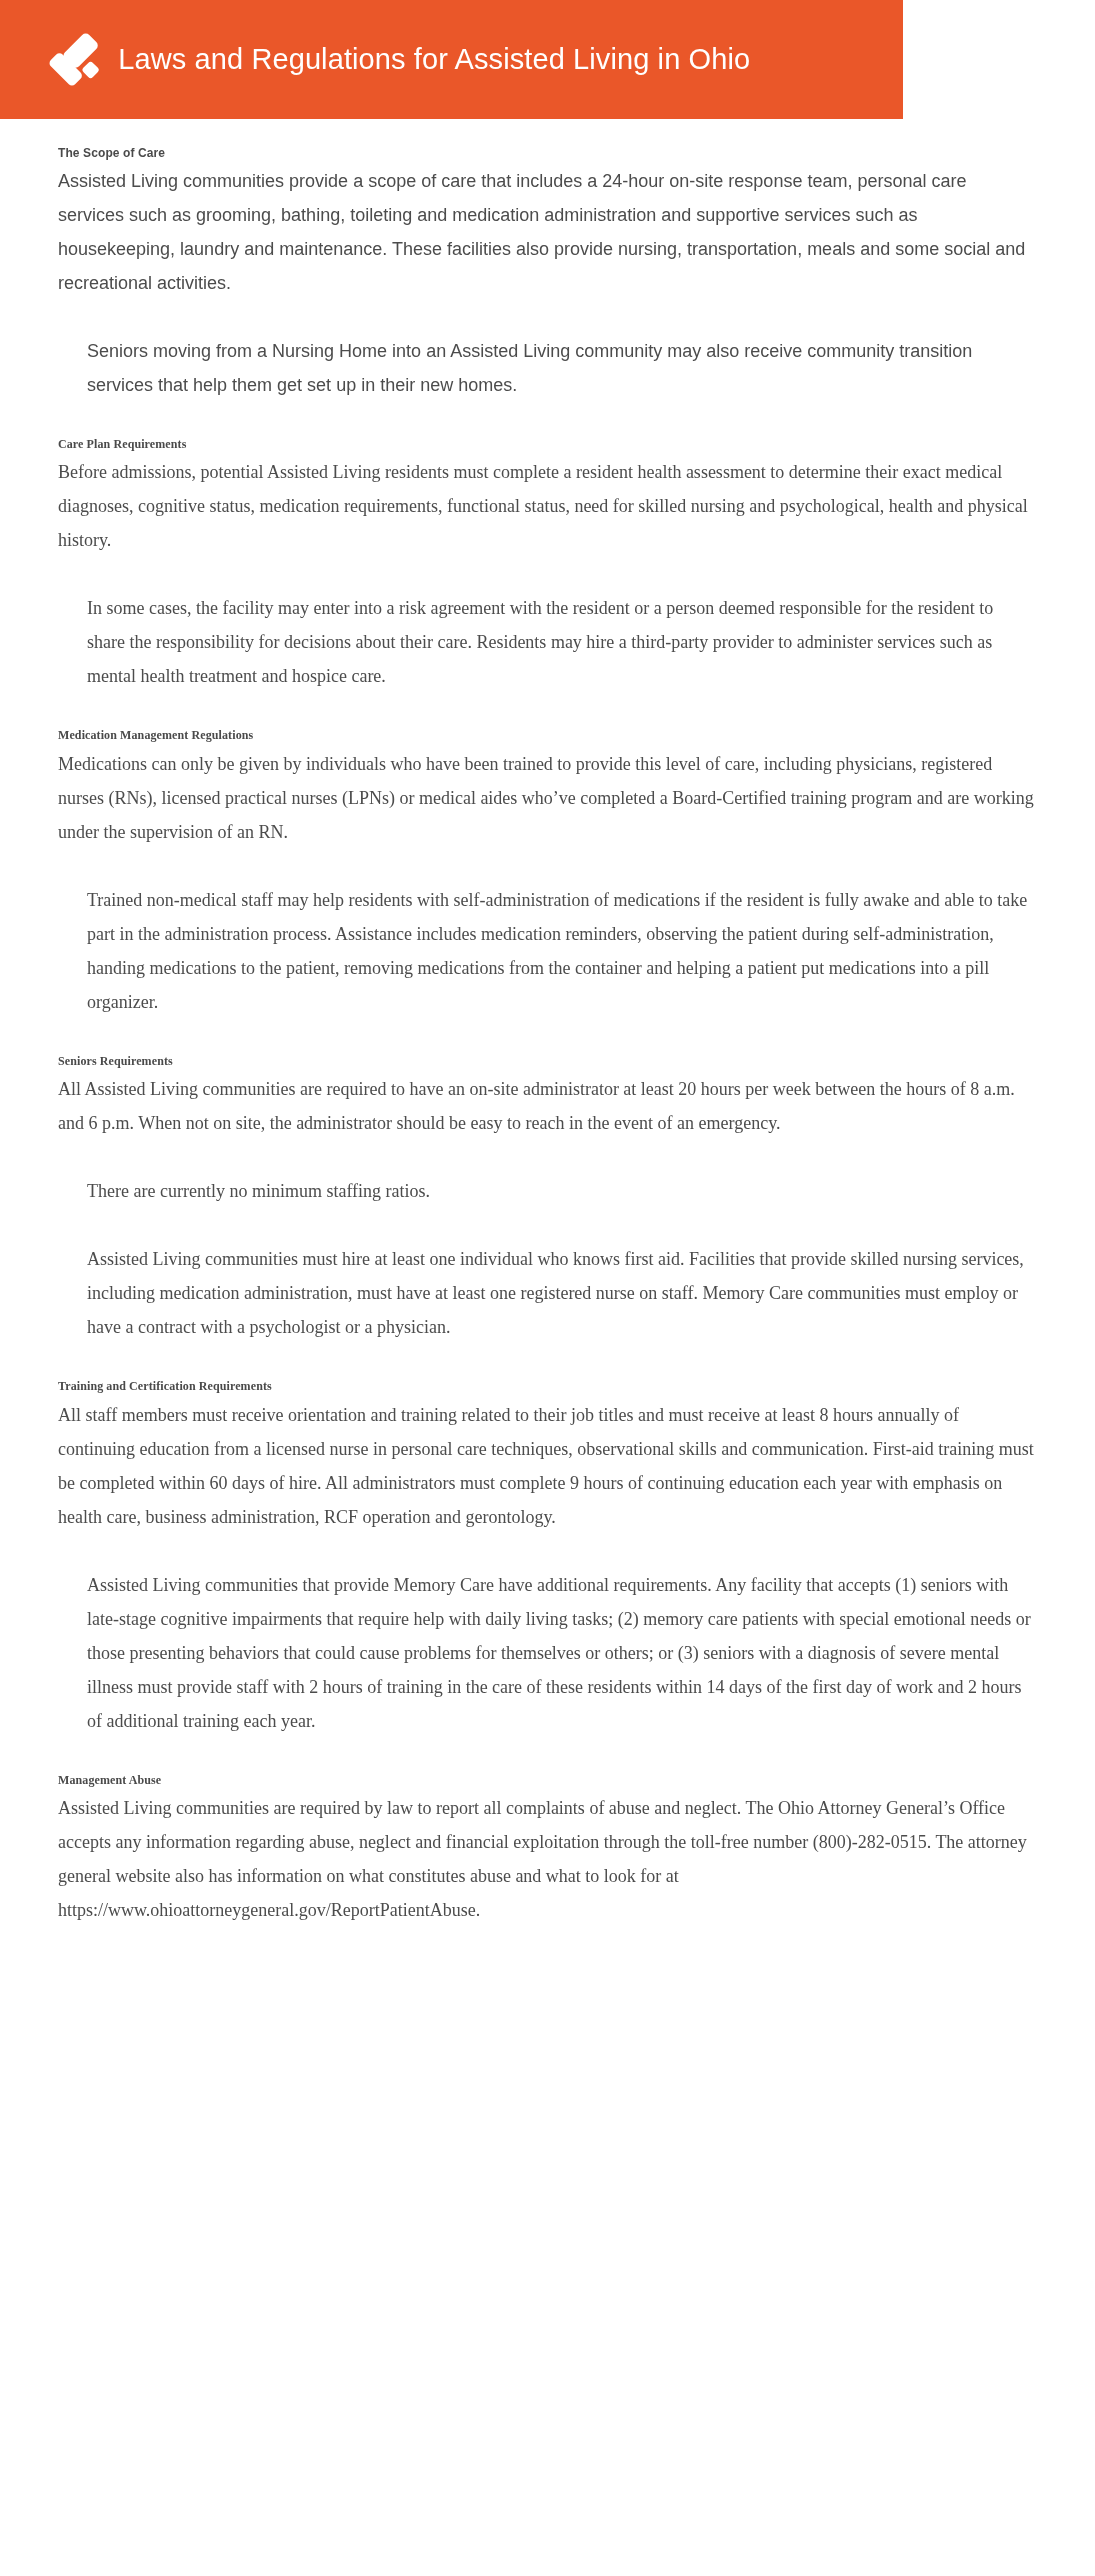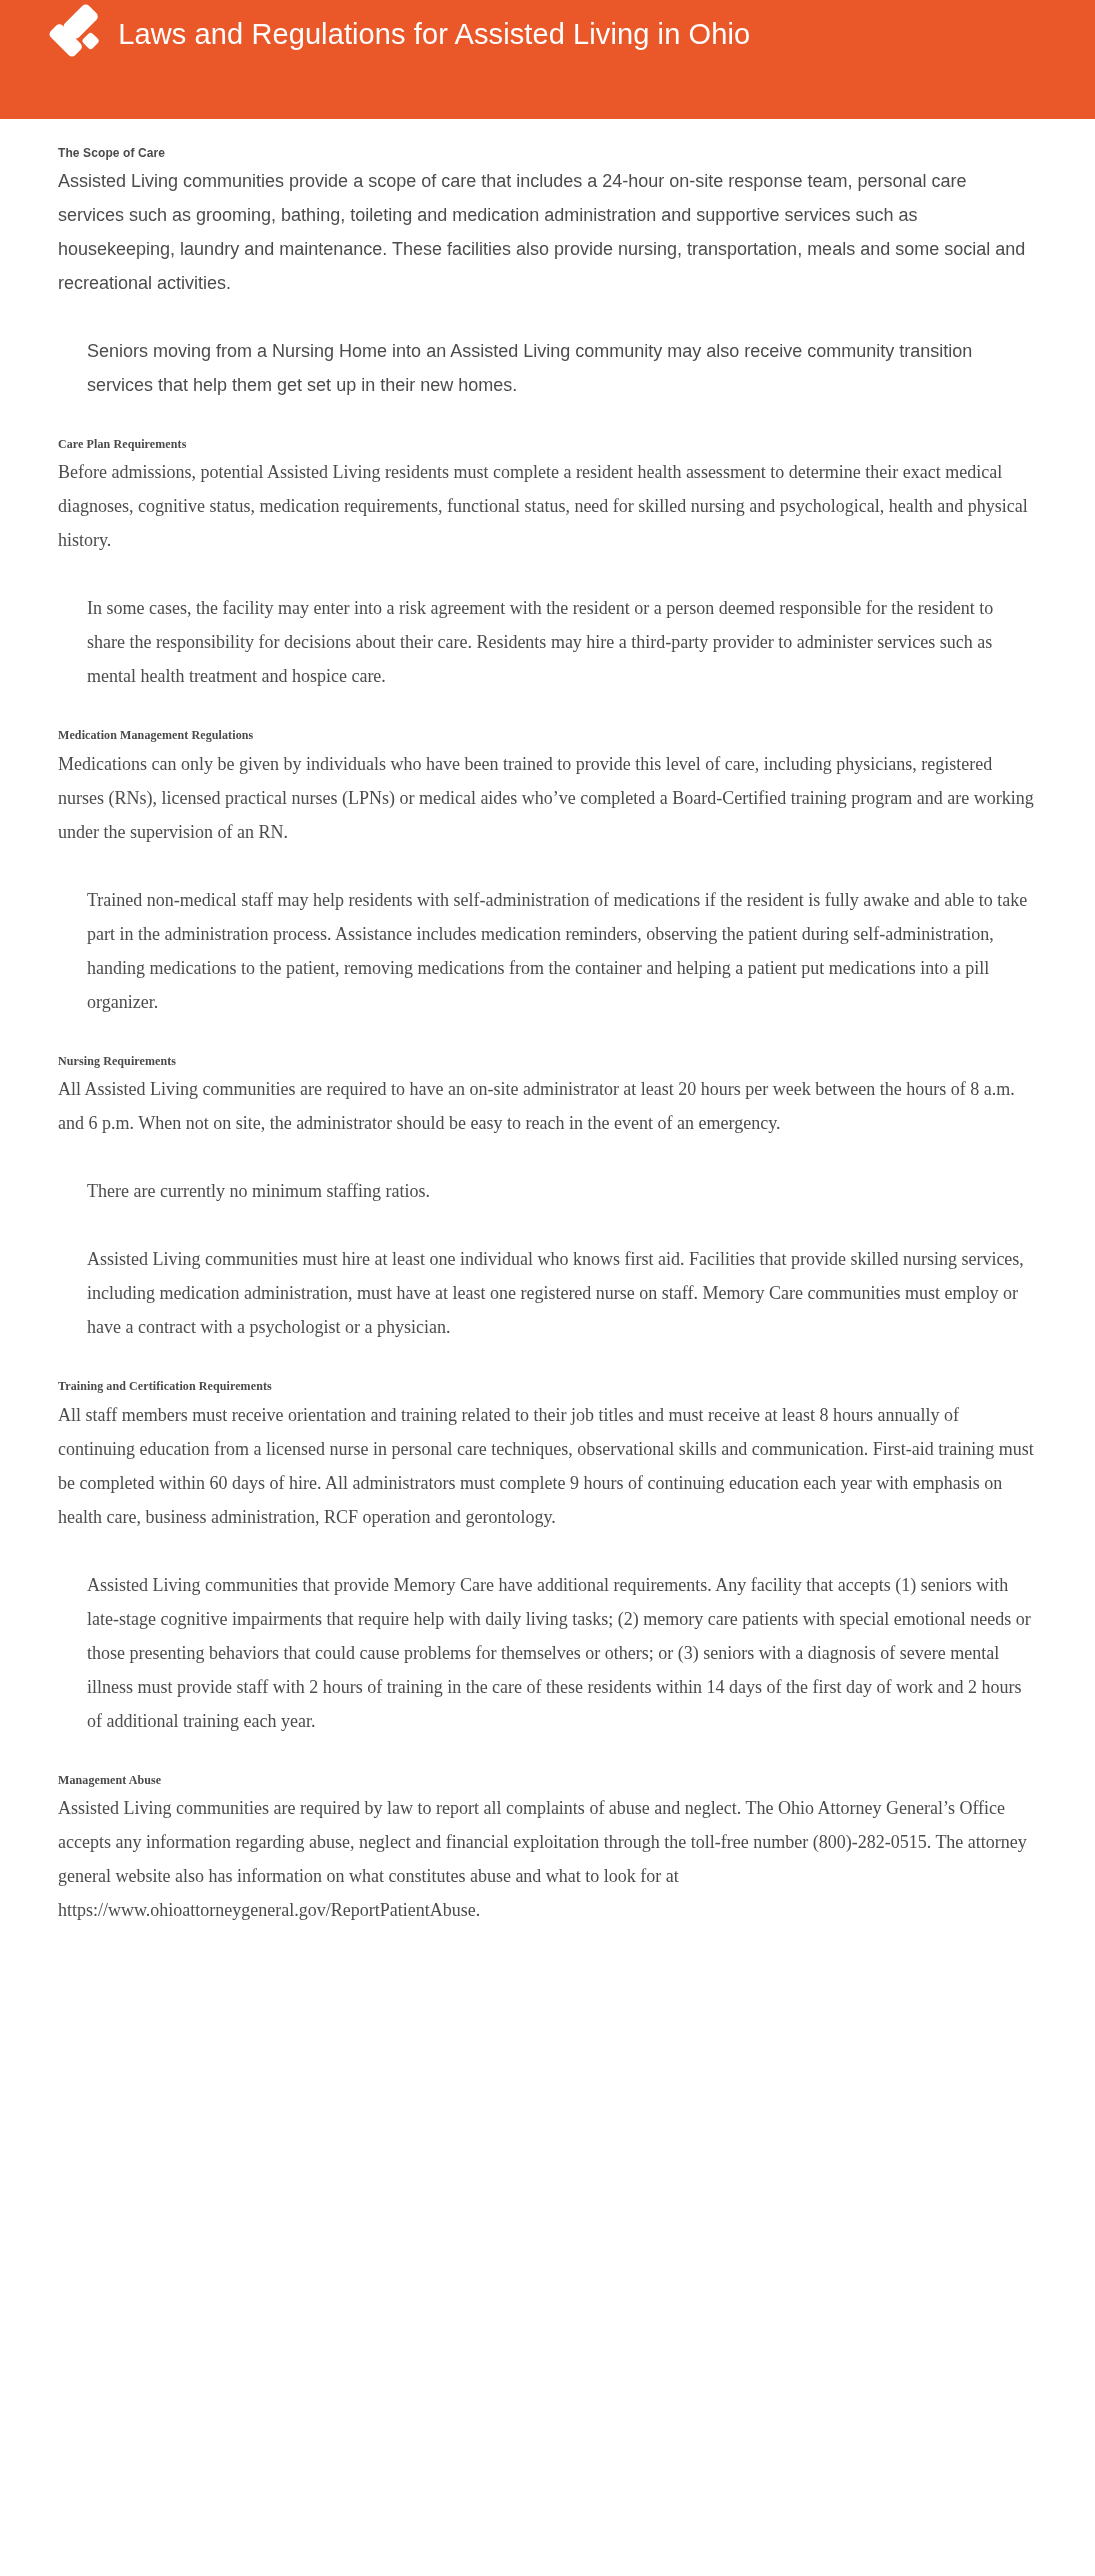"Laws and Regulations for Assisted" .header-band { align-items: flex-start -> center; width: 1095px -> 903px }
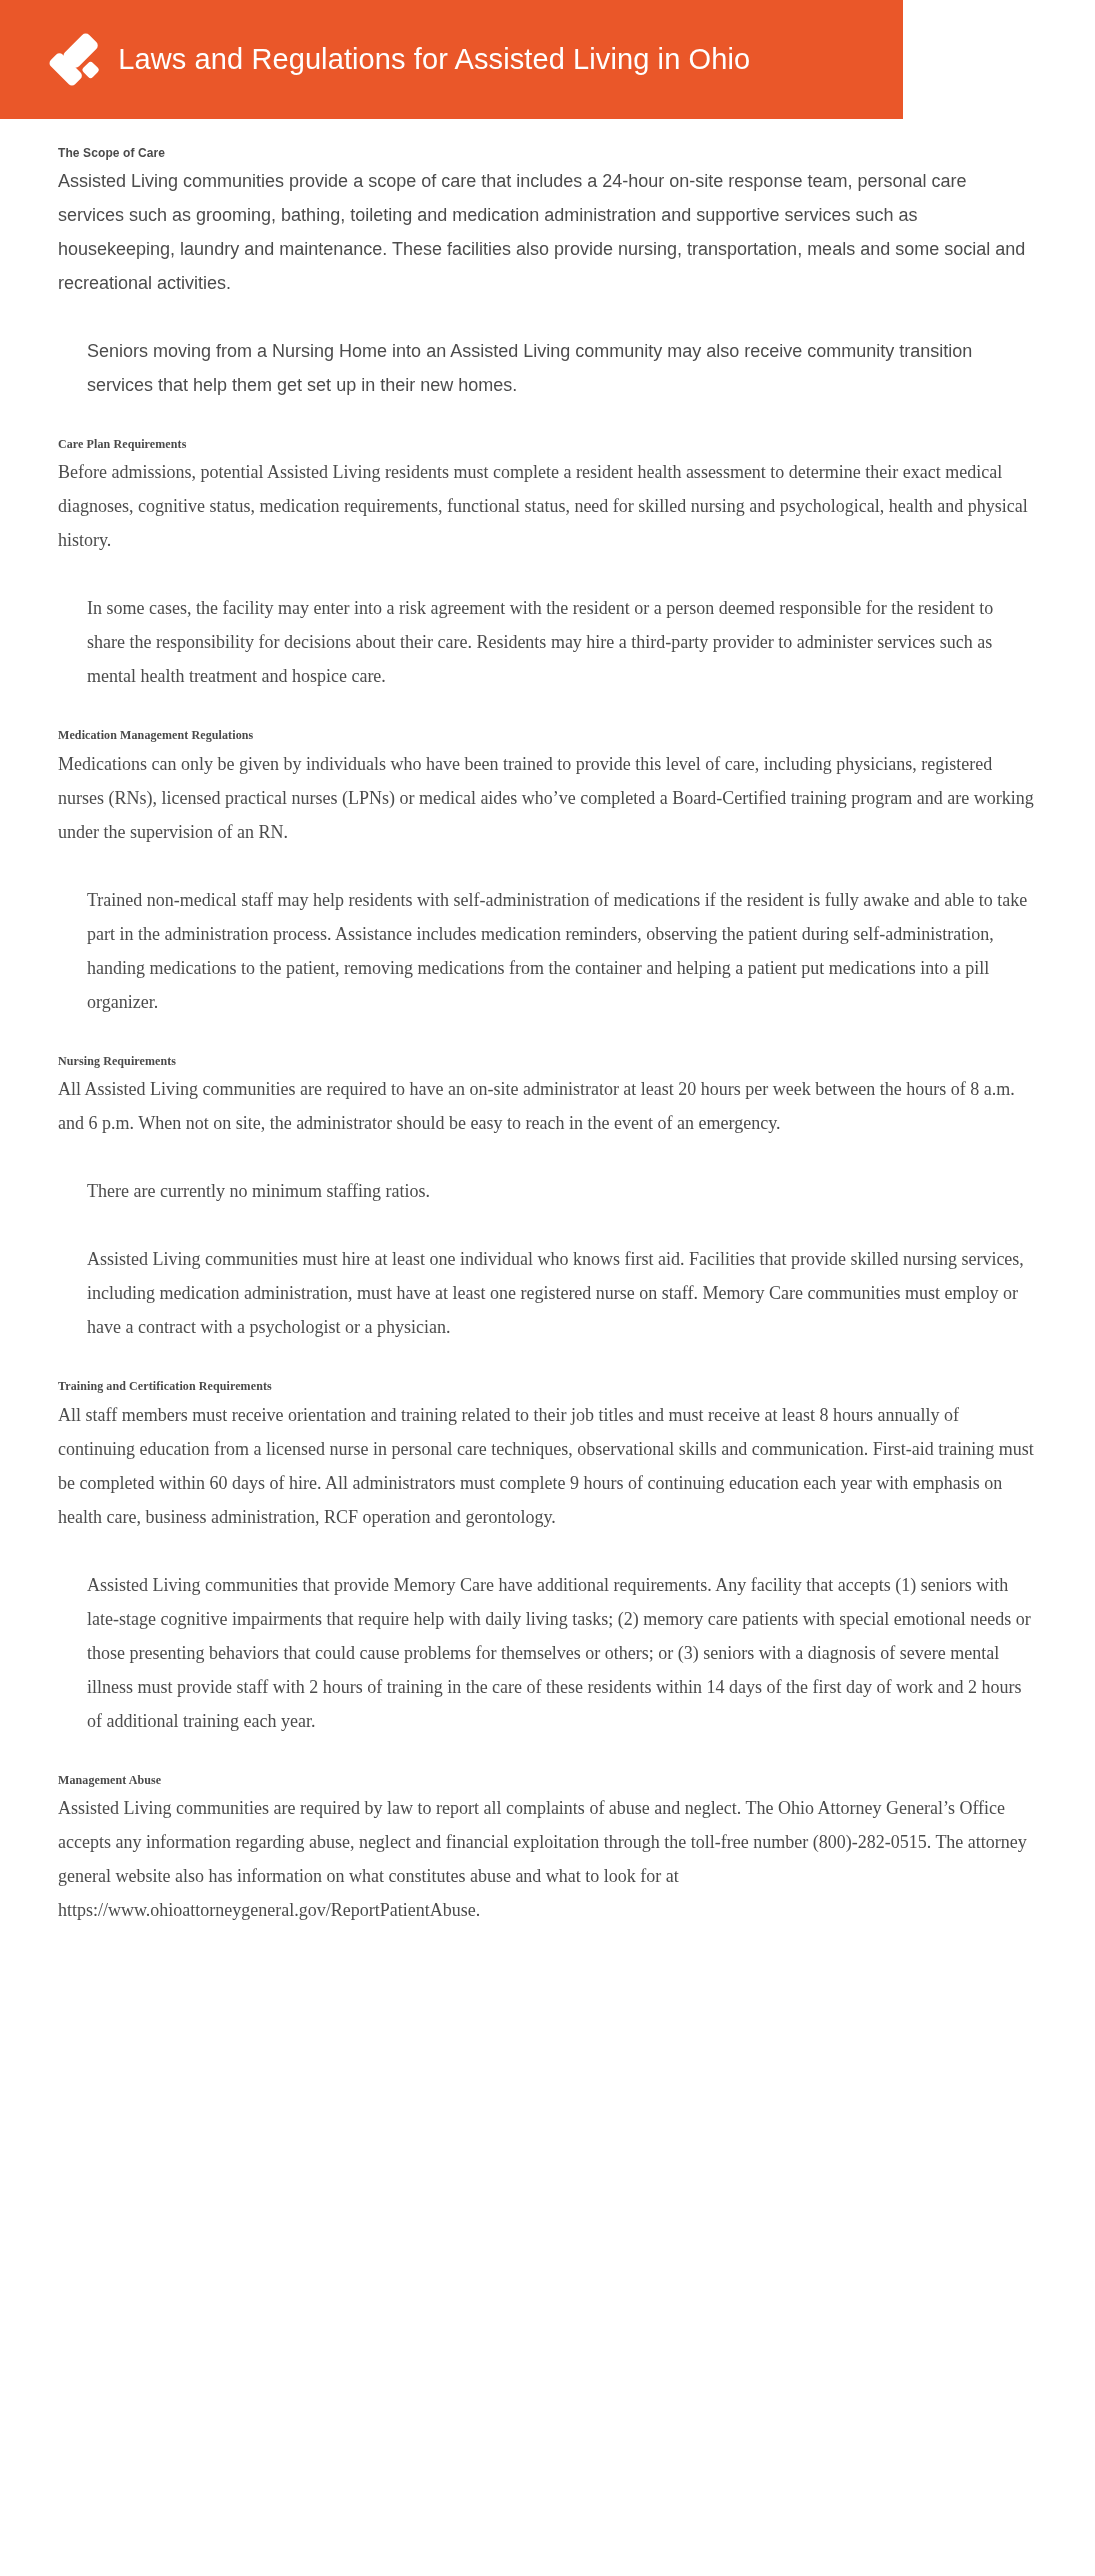"Nursing Requirements" h2.section-heading { text: Nursing -> Seniors }
